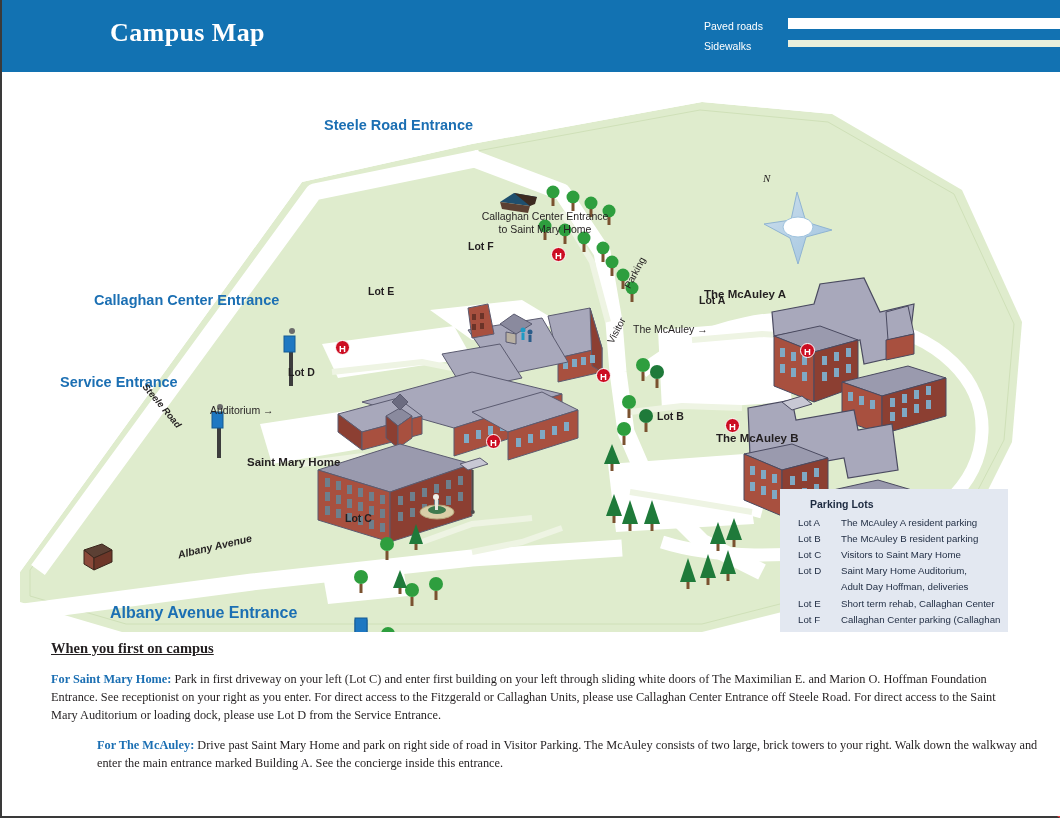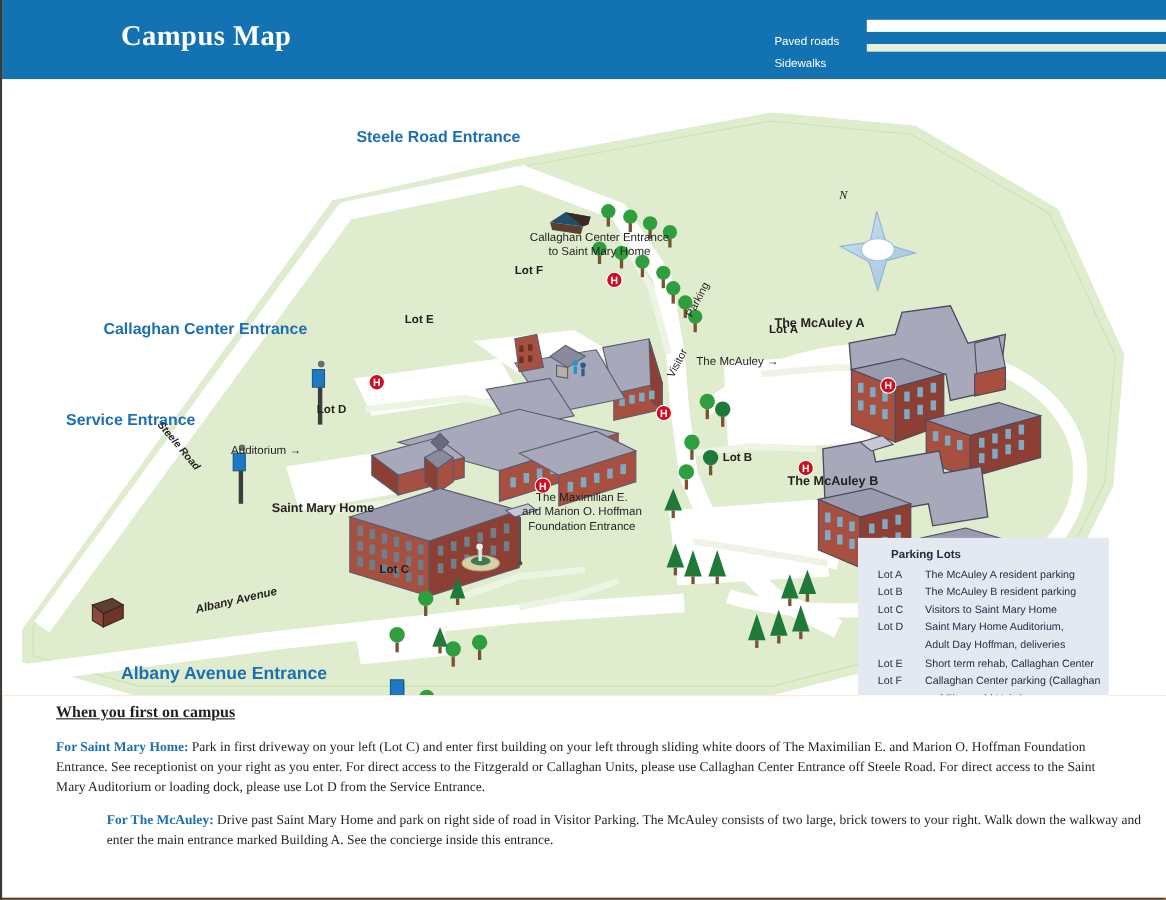"Campus Map" #page { background: #f97316 -> #c4b5fd }
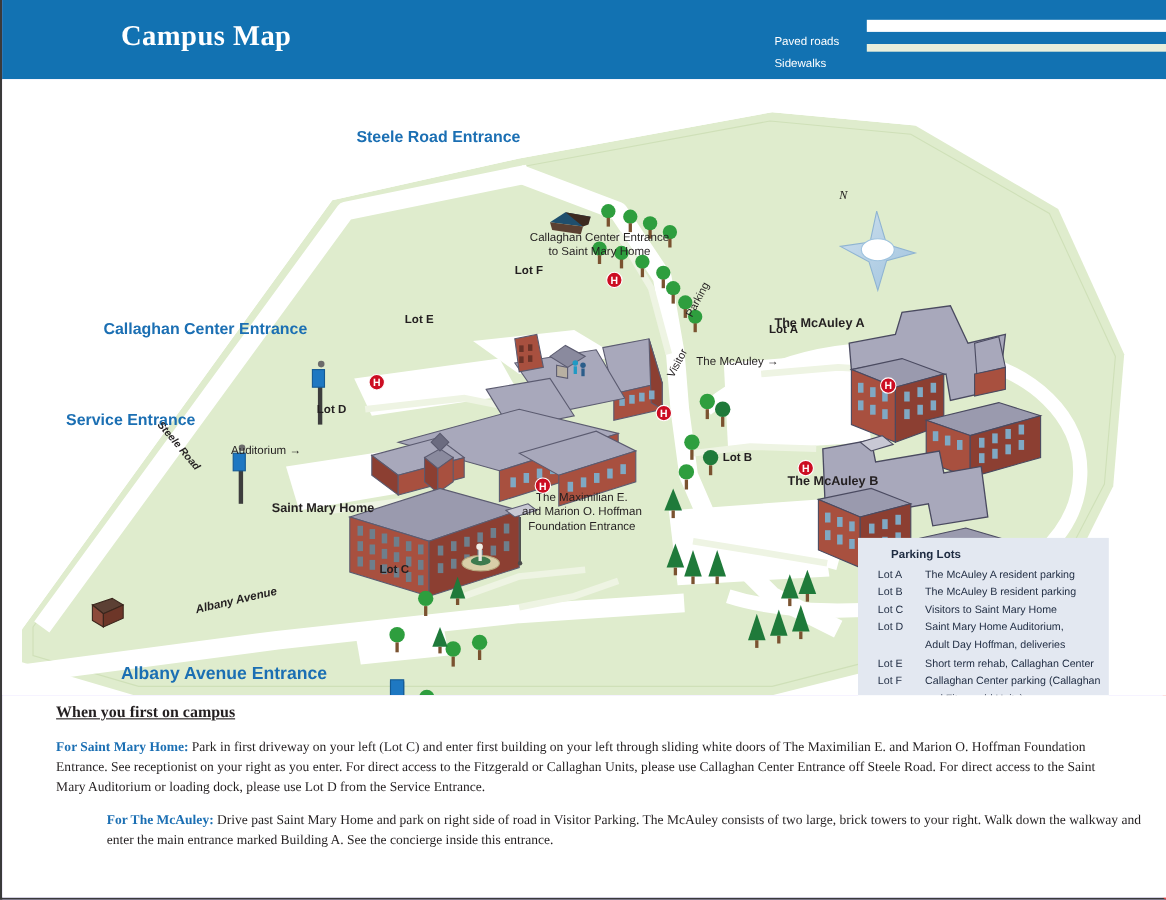"Paved roads" .legend-row .lbl { top: 16px -> 4px }
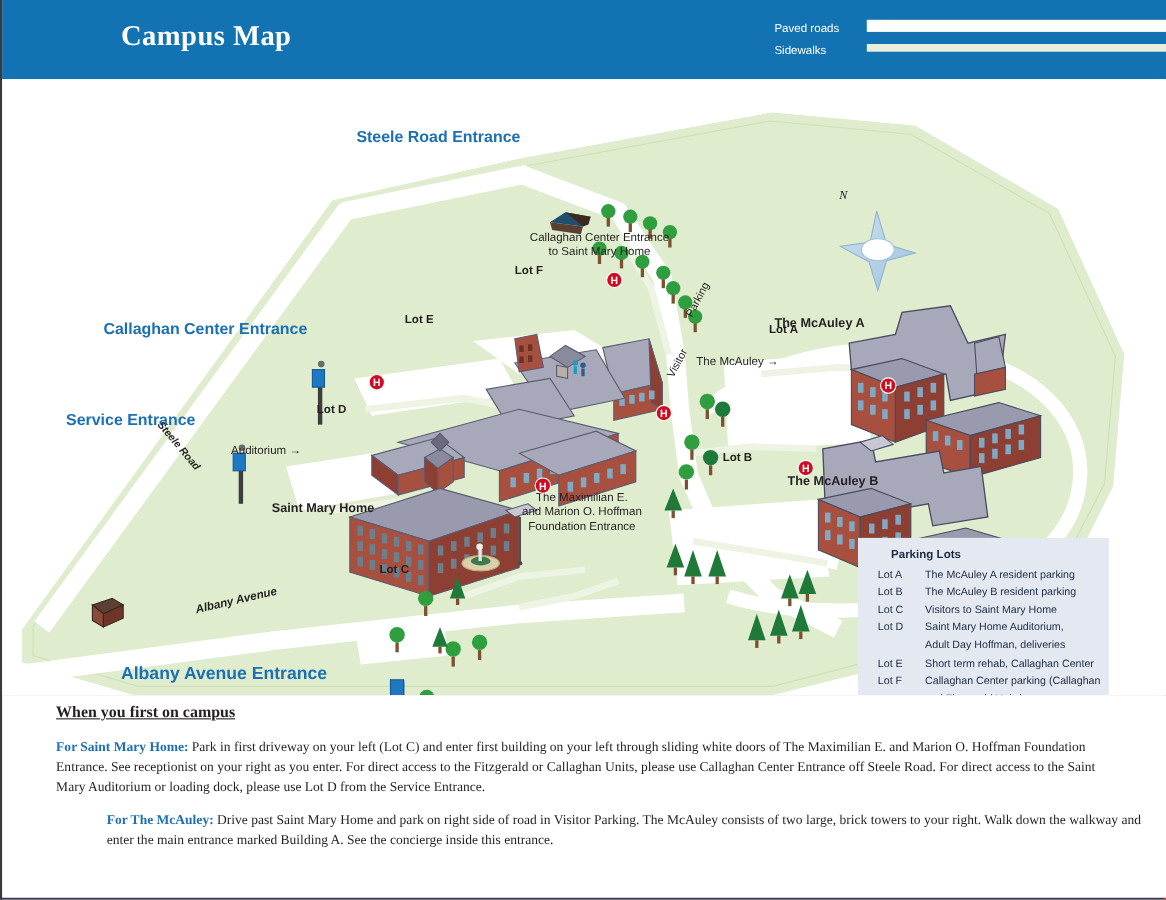"The Maximilian E." div.note-label { html: <div> <div>The Maximilian E.</div> <div>and Marion O. Hoffman</div> <div>Foundation Entrance</div> </div> -> none }
